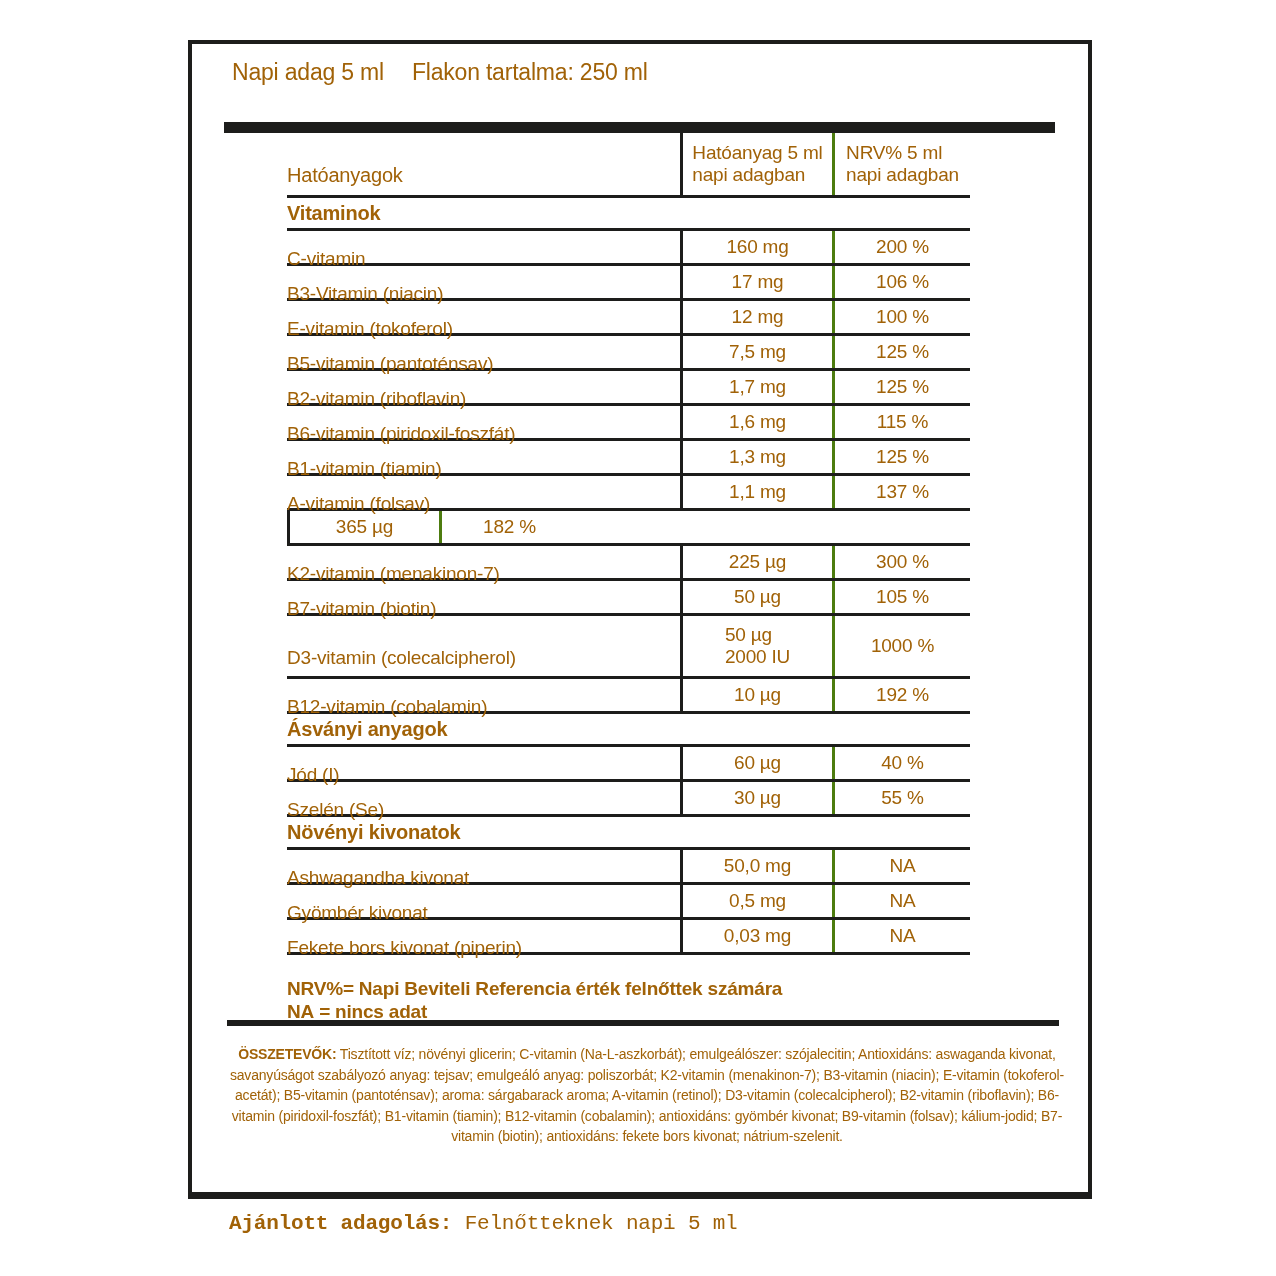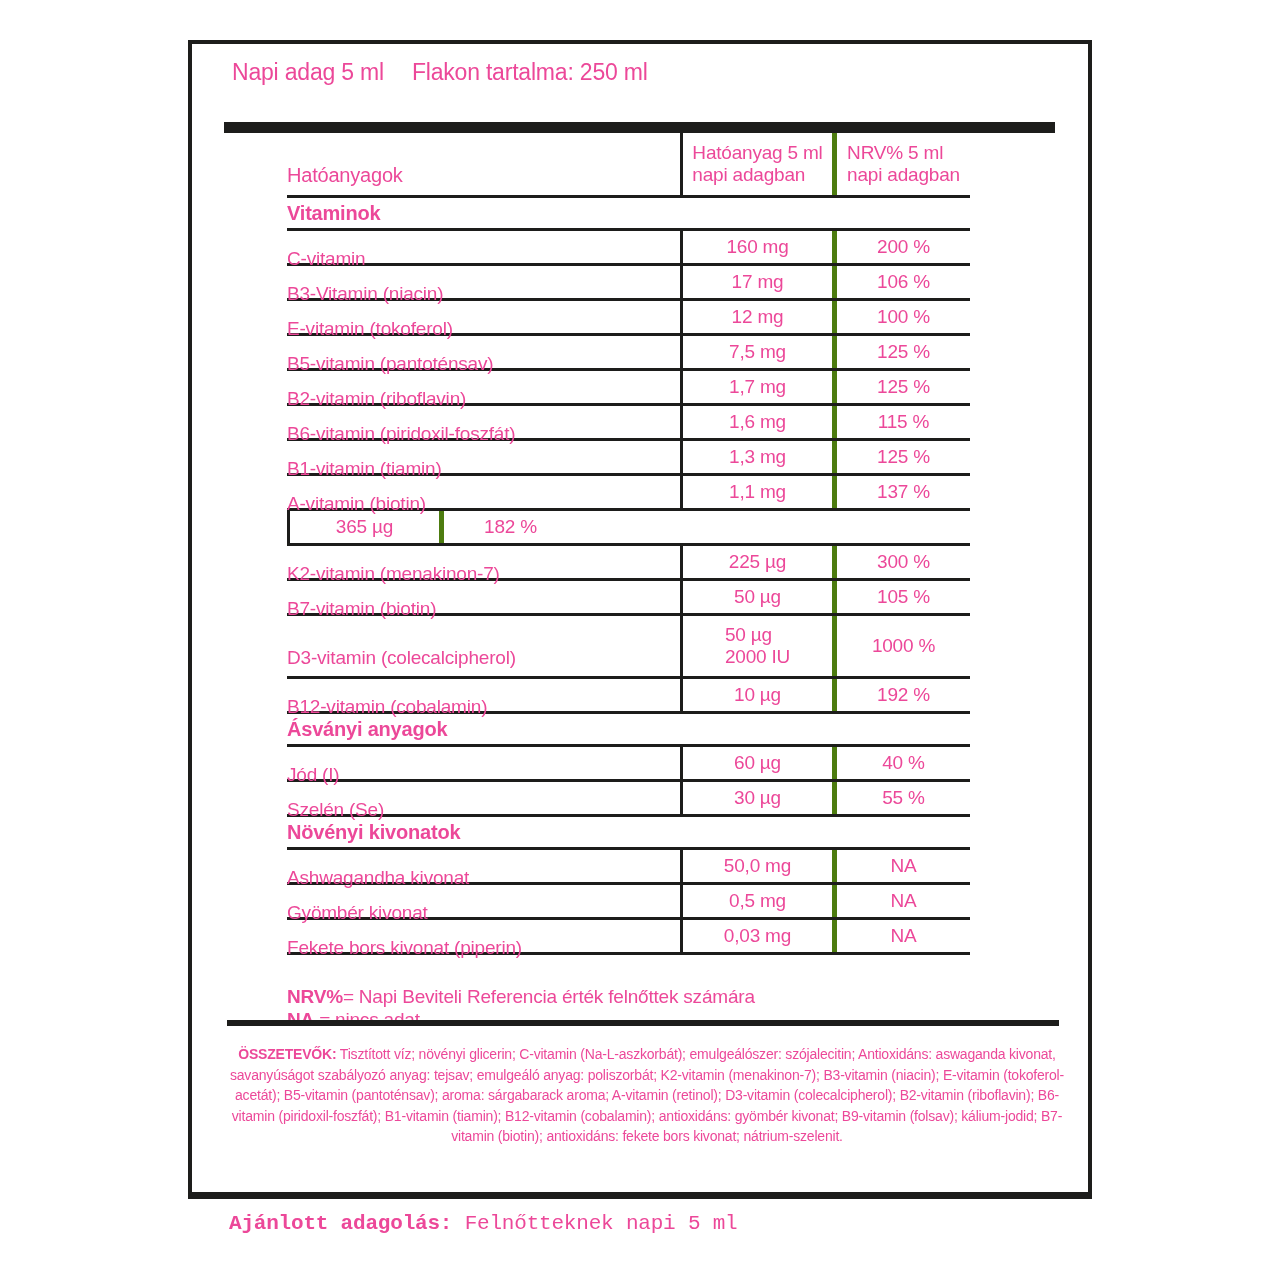"Napi adag 5 ml Flakon" .page { color: #ec4899 -> #a16207 }
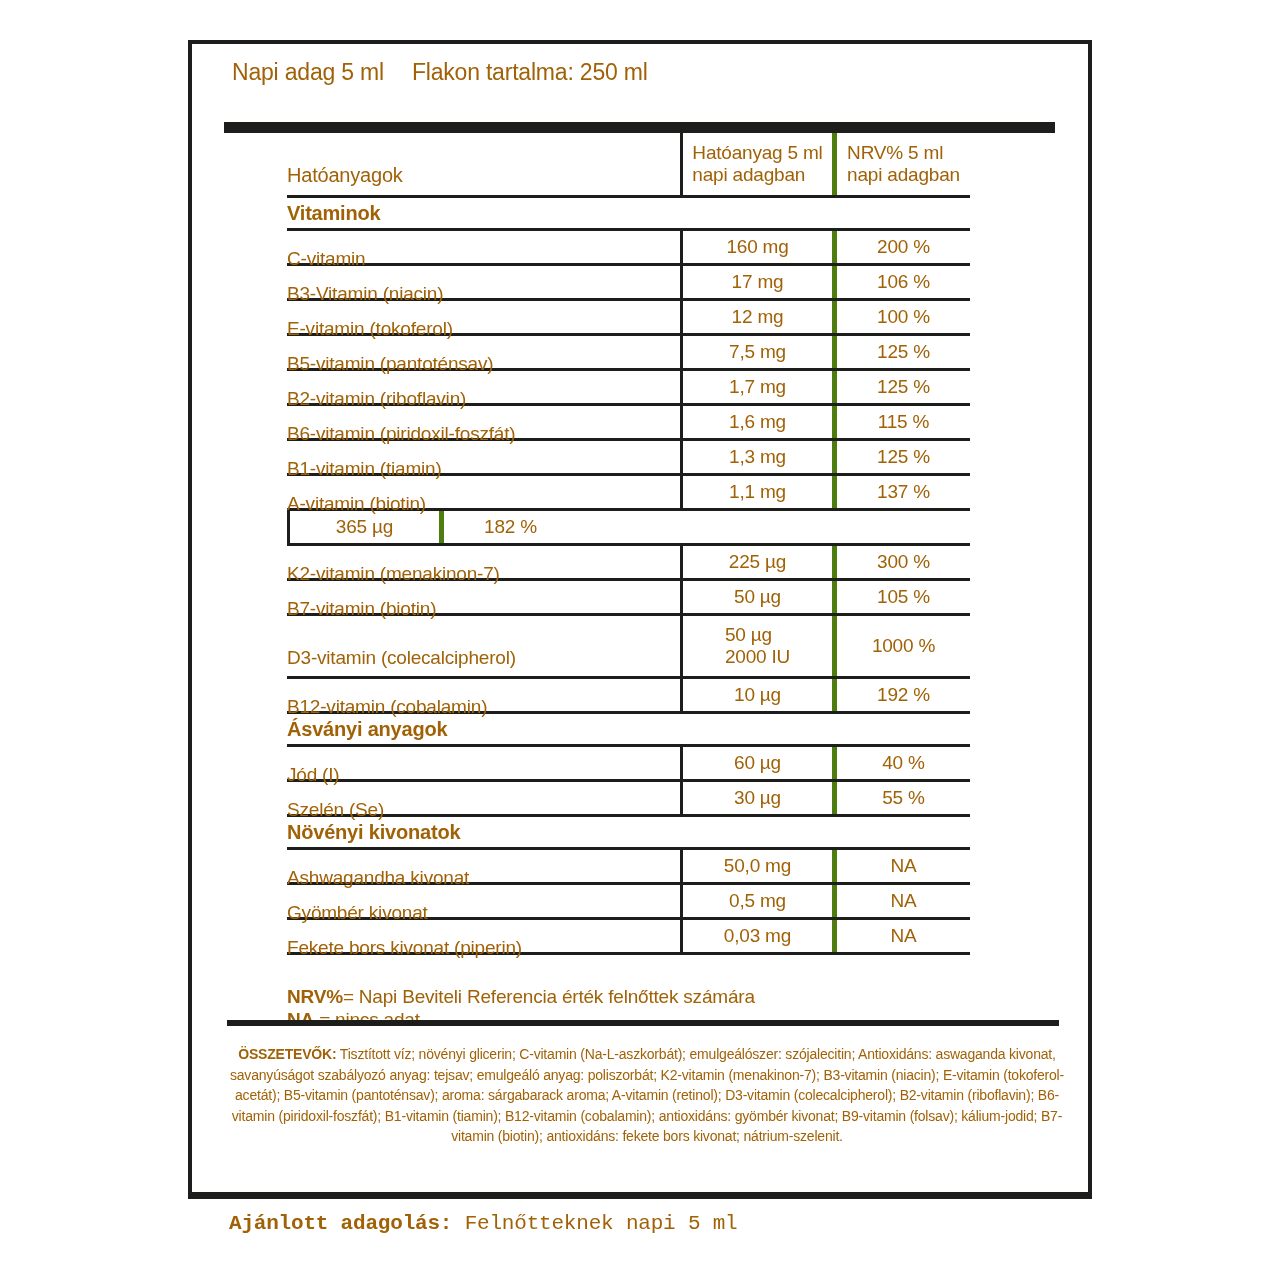"NRV% 5 ml" .c3 { border-left: 5px solid #4d7c0f -> 3px solid #4d7c0f }
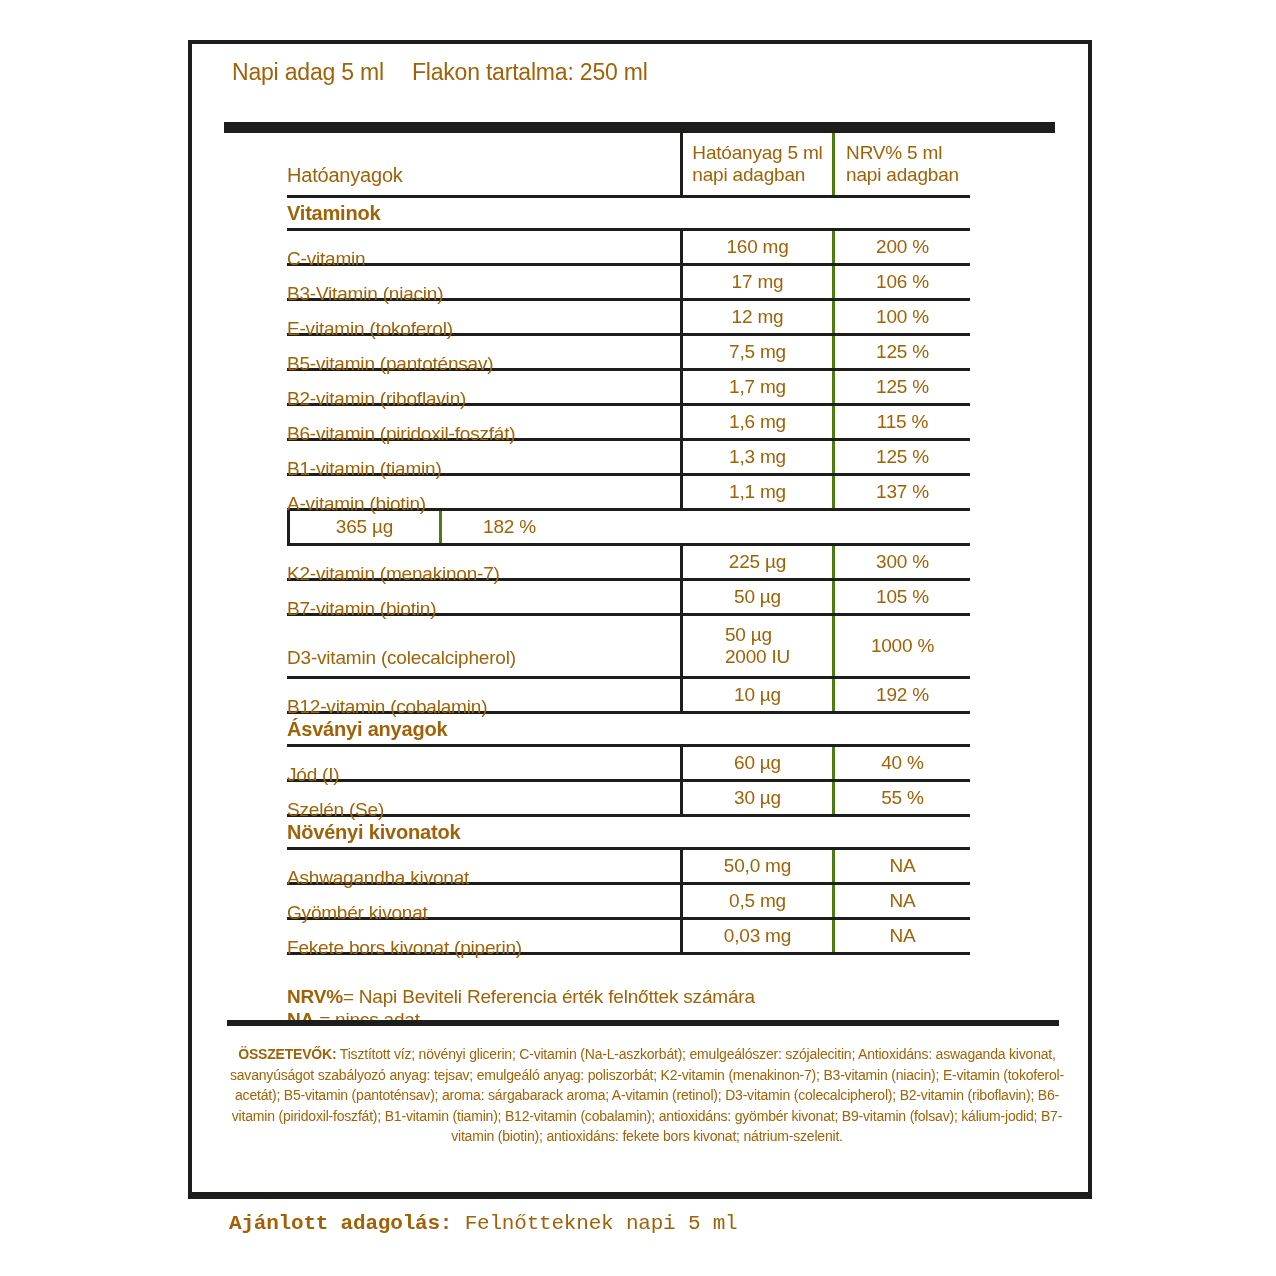"A-vitamin (biotin)" div.cell { text: biotin -> folsav }
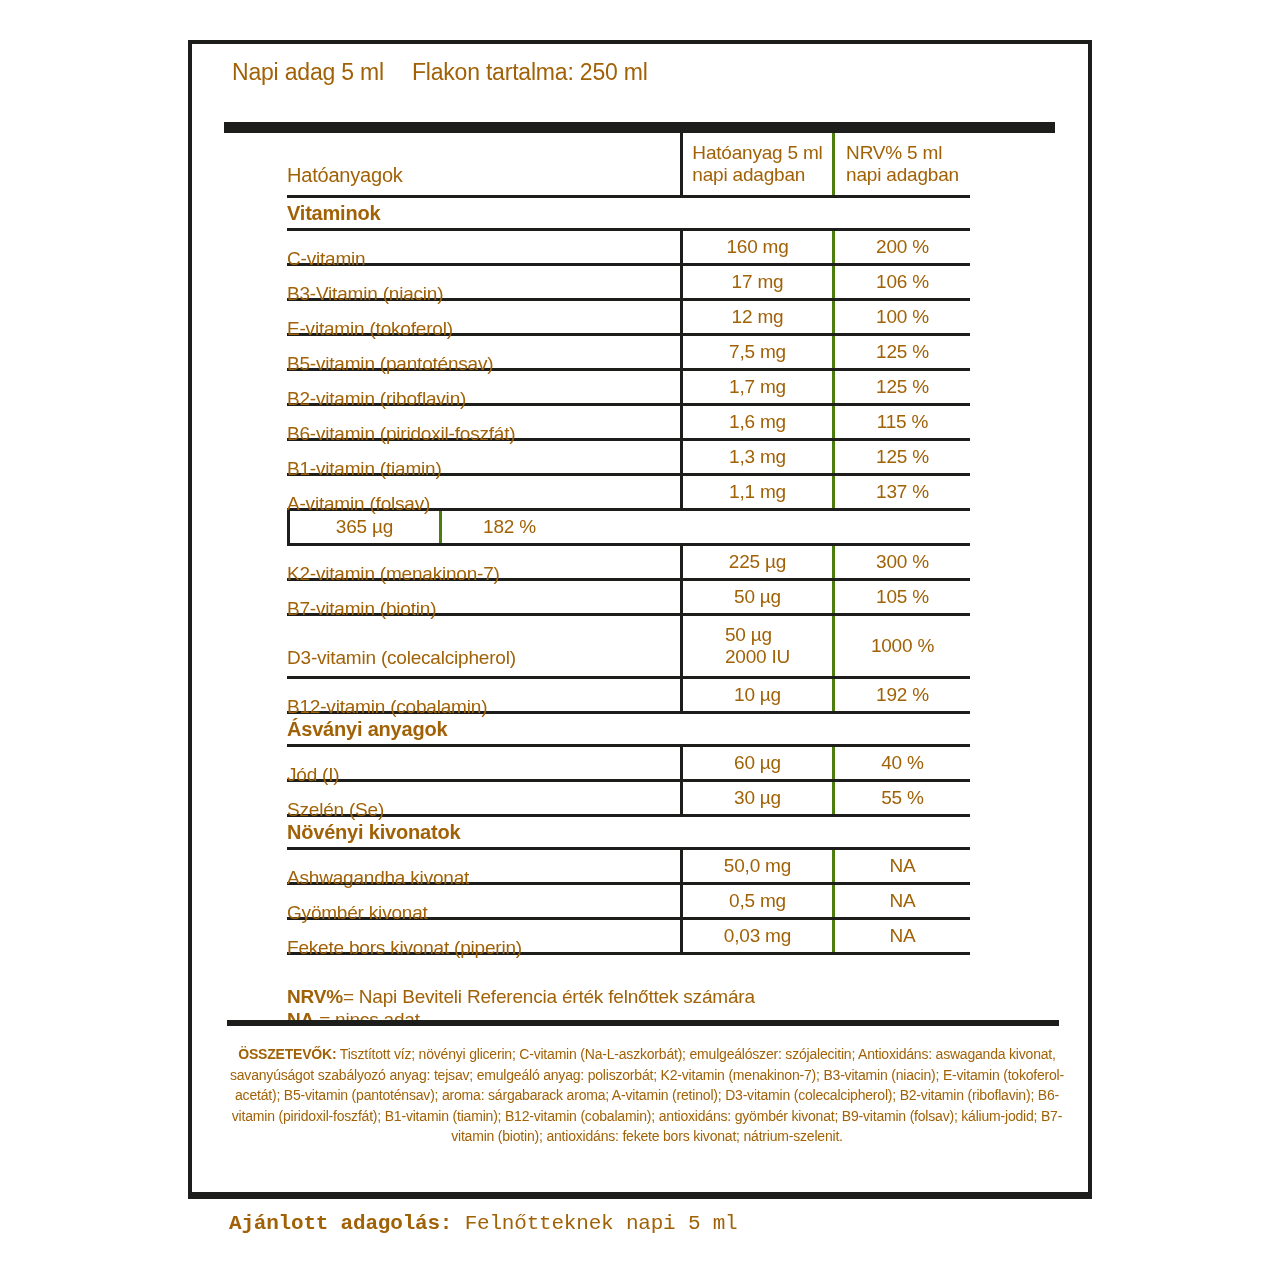"NRV%= Napi Beviteli Referencia érték" .notes { font-weight: none -> bold; margin-top: 30px -> 22px }
